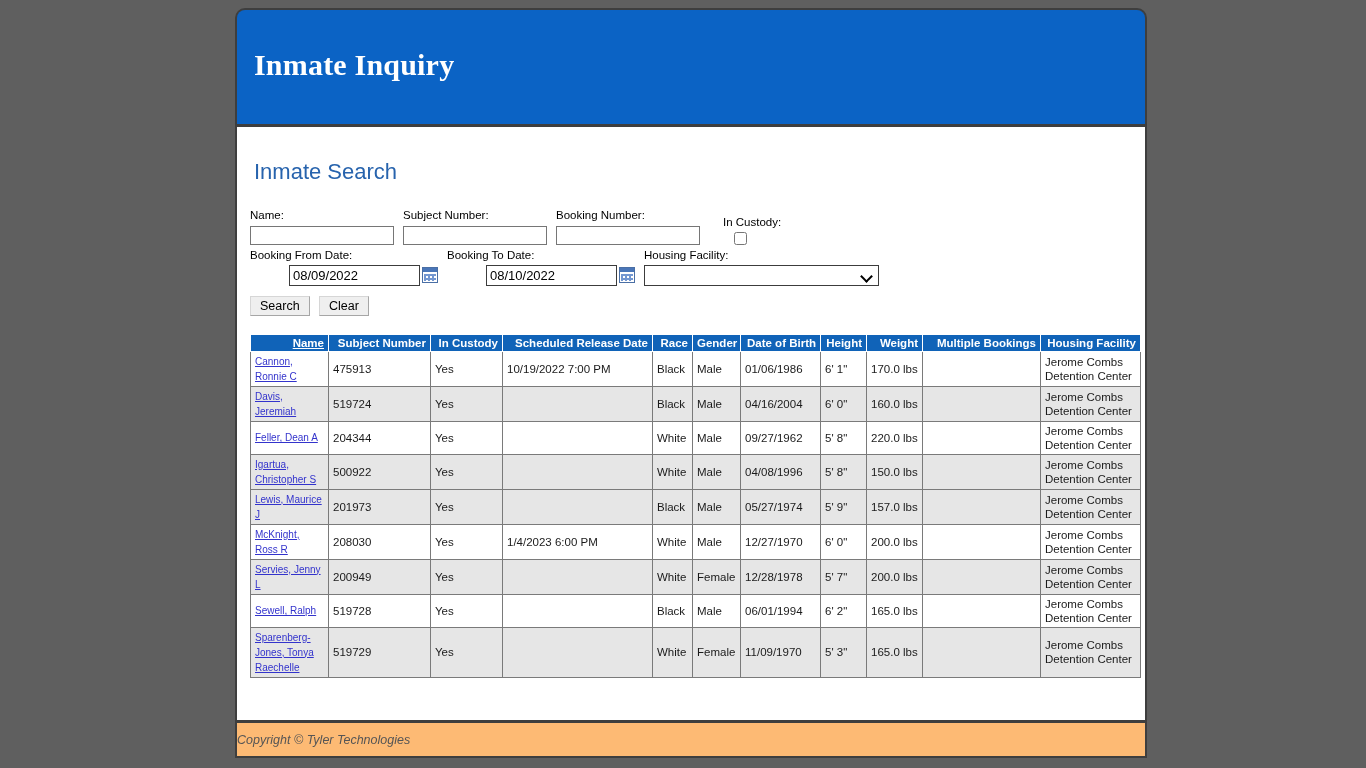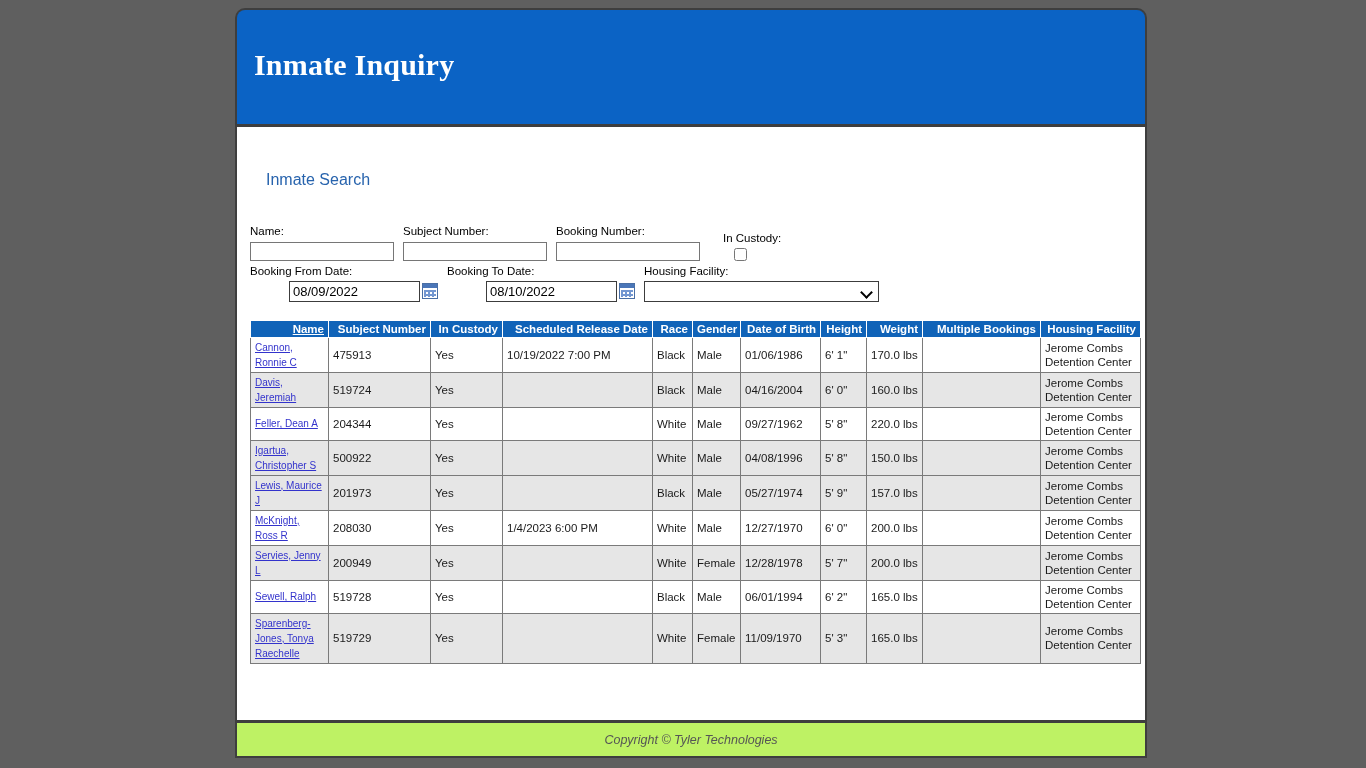"Inmate Search" .section-title { font-size: 16px -> 22px; margin: 16px -> 4px }
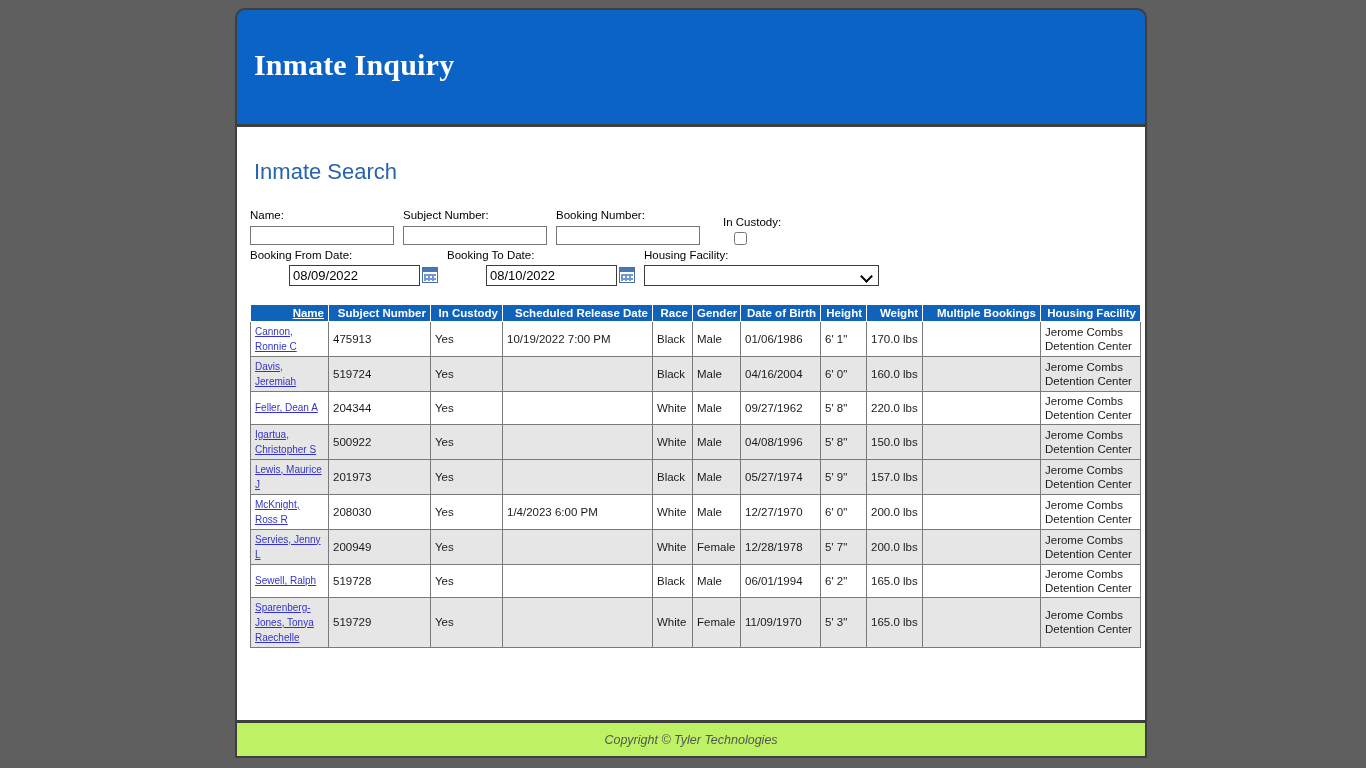"Search Clear" div.btn-row { html: none -> <div> <button>Search</button> <button>Clear</button> </div> }
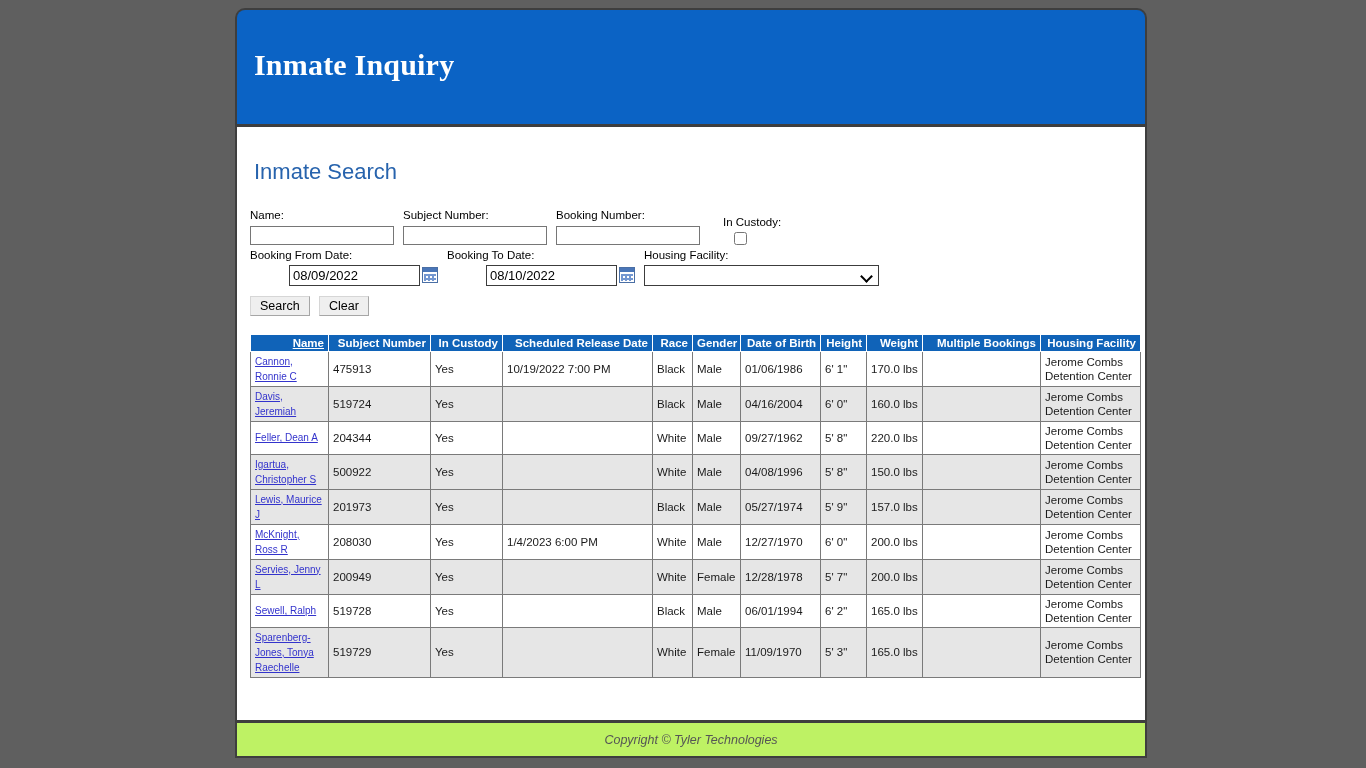"Copyright © Tyler Technologies" .footer { background: #bef264 -> #fdba74; text-align: center -> none }
